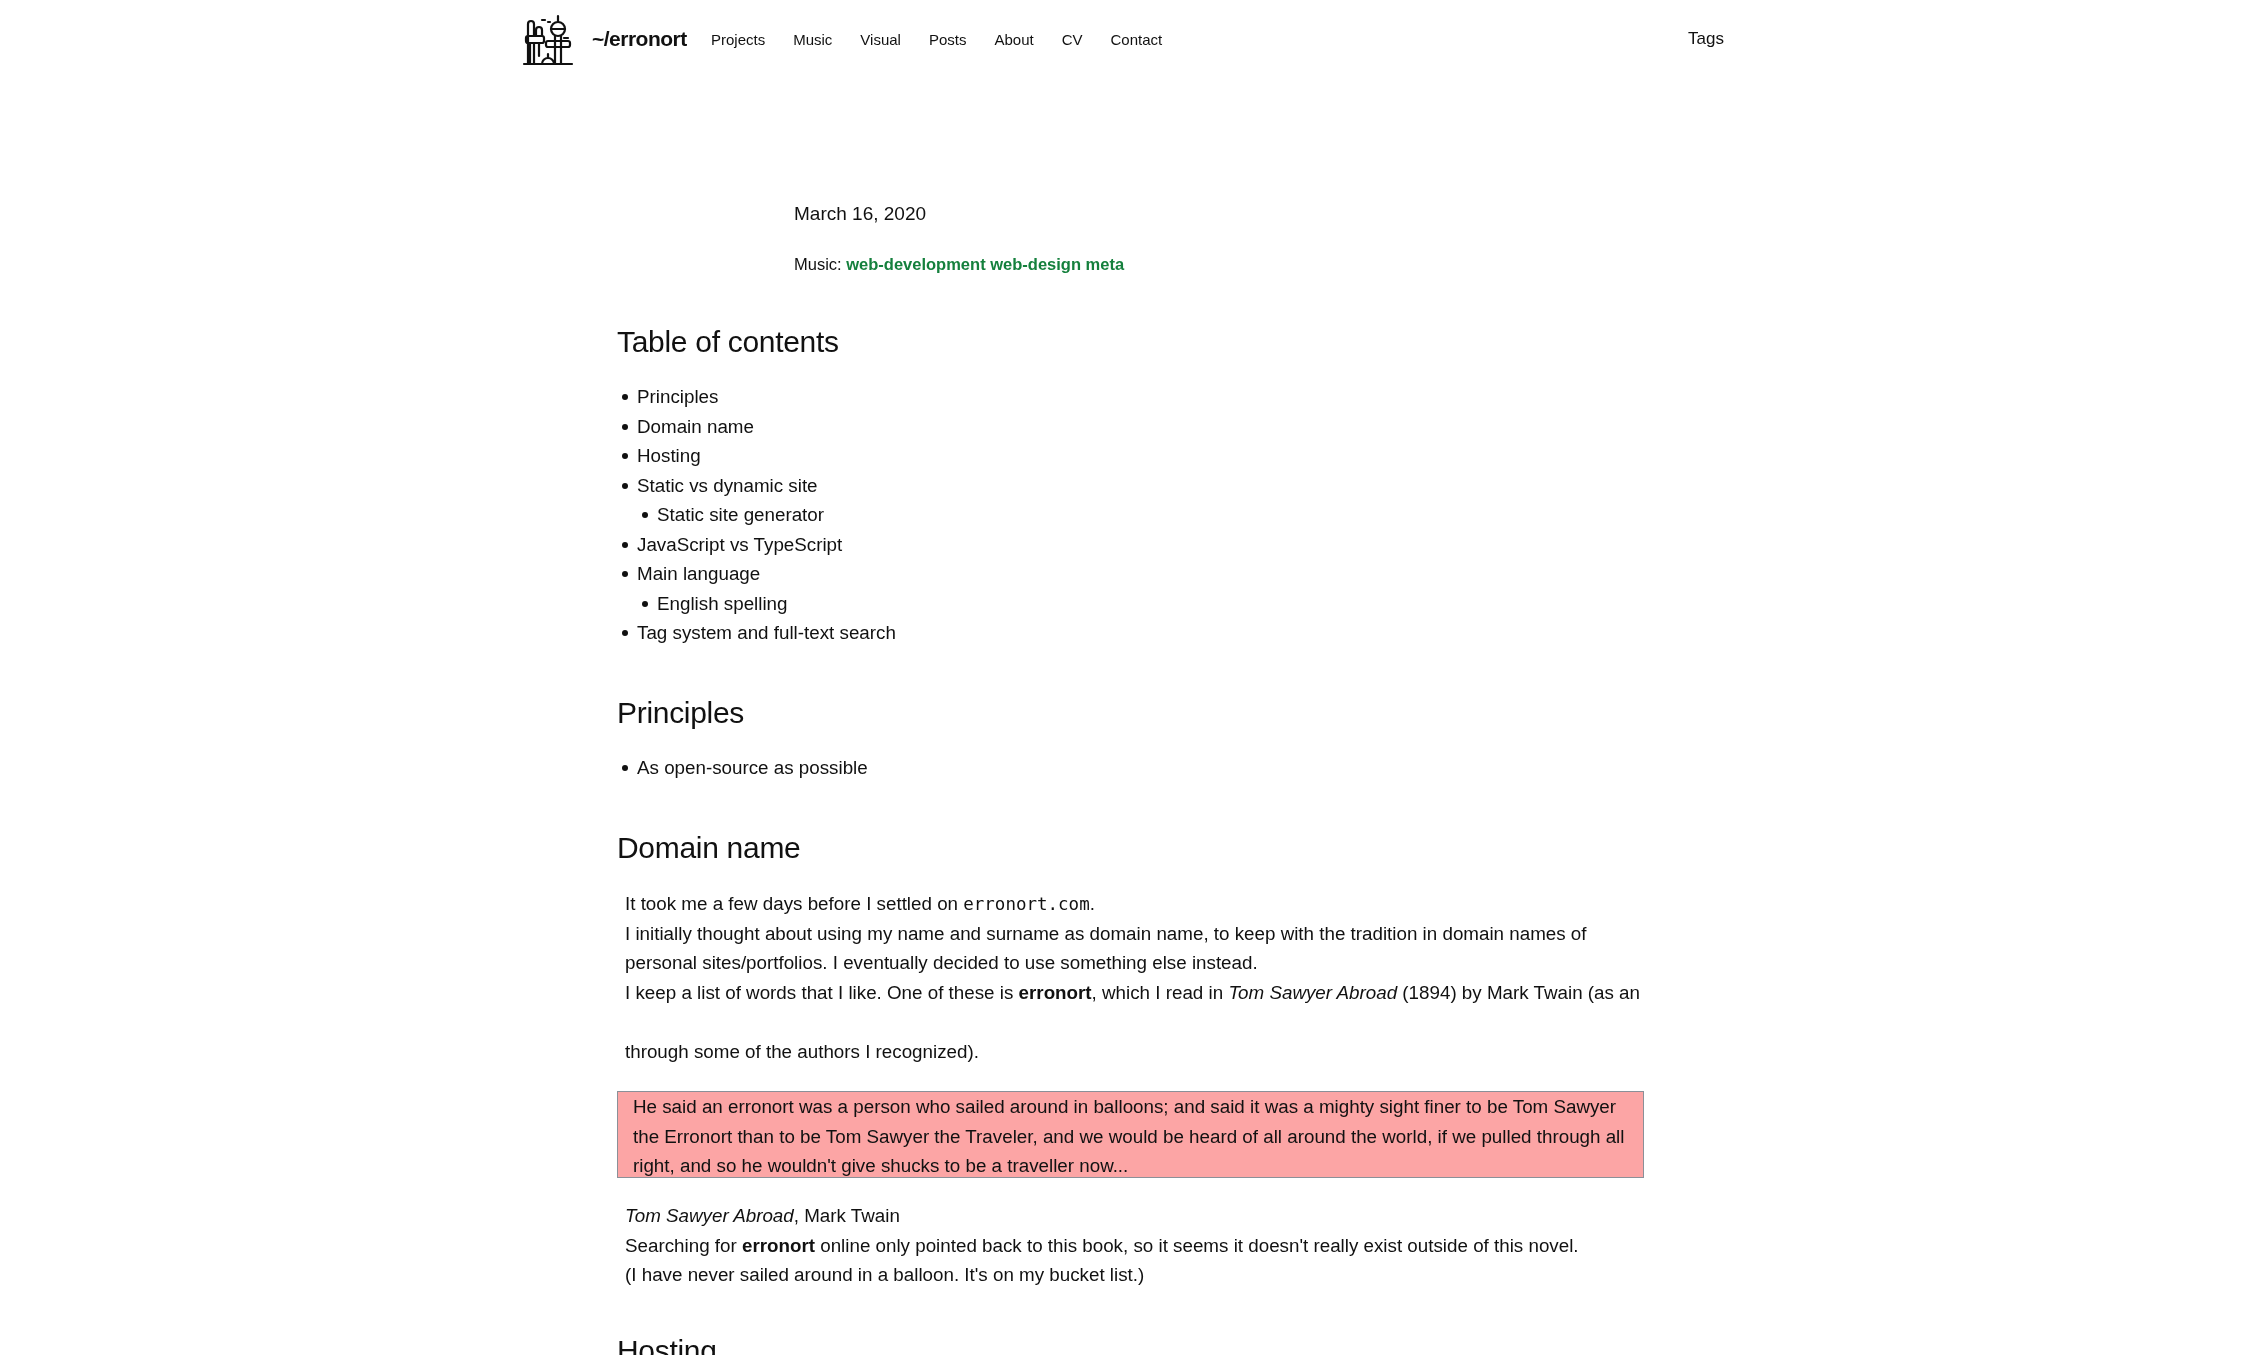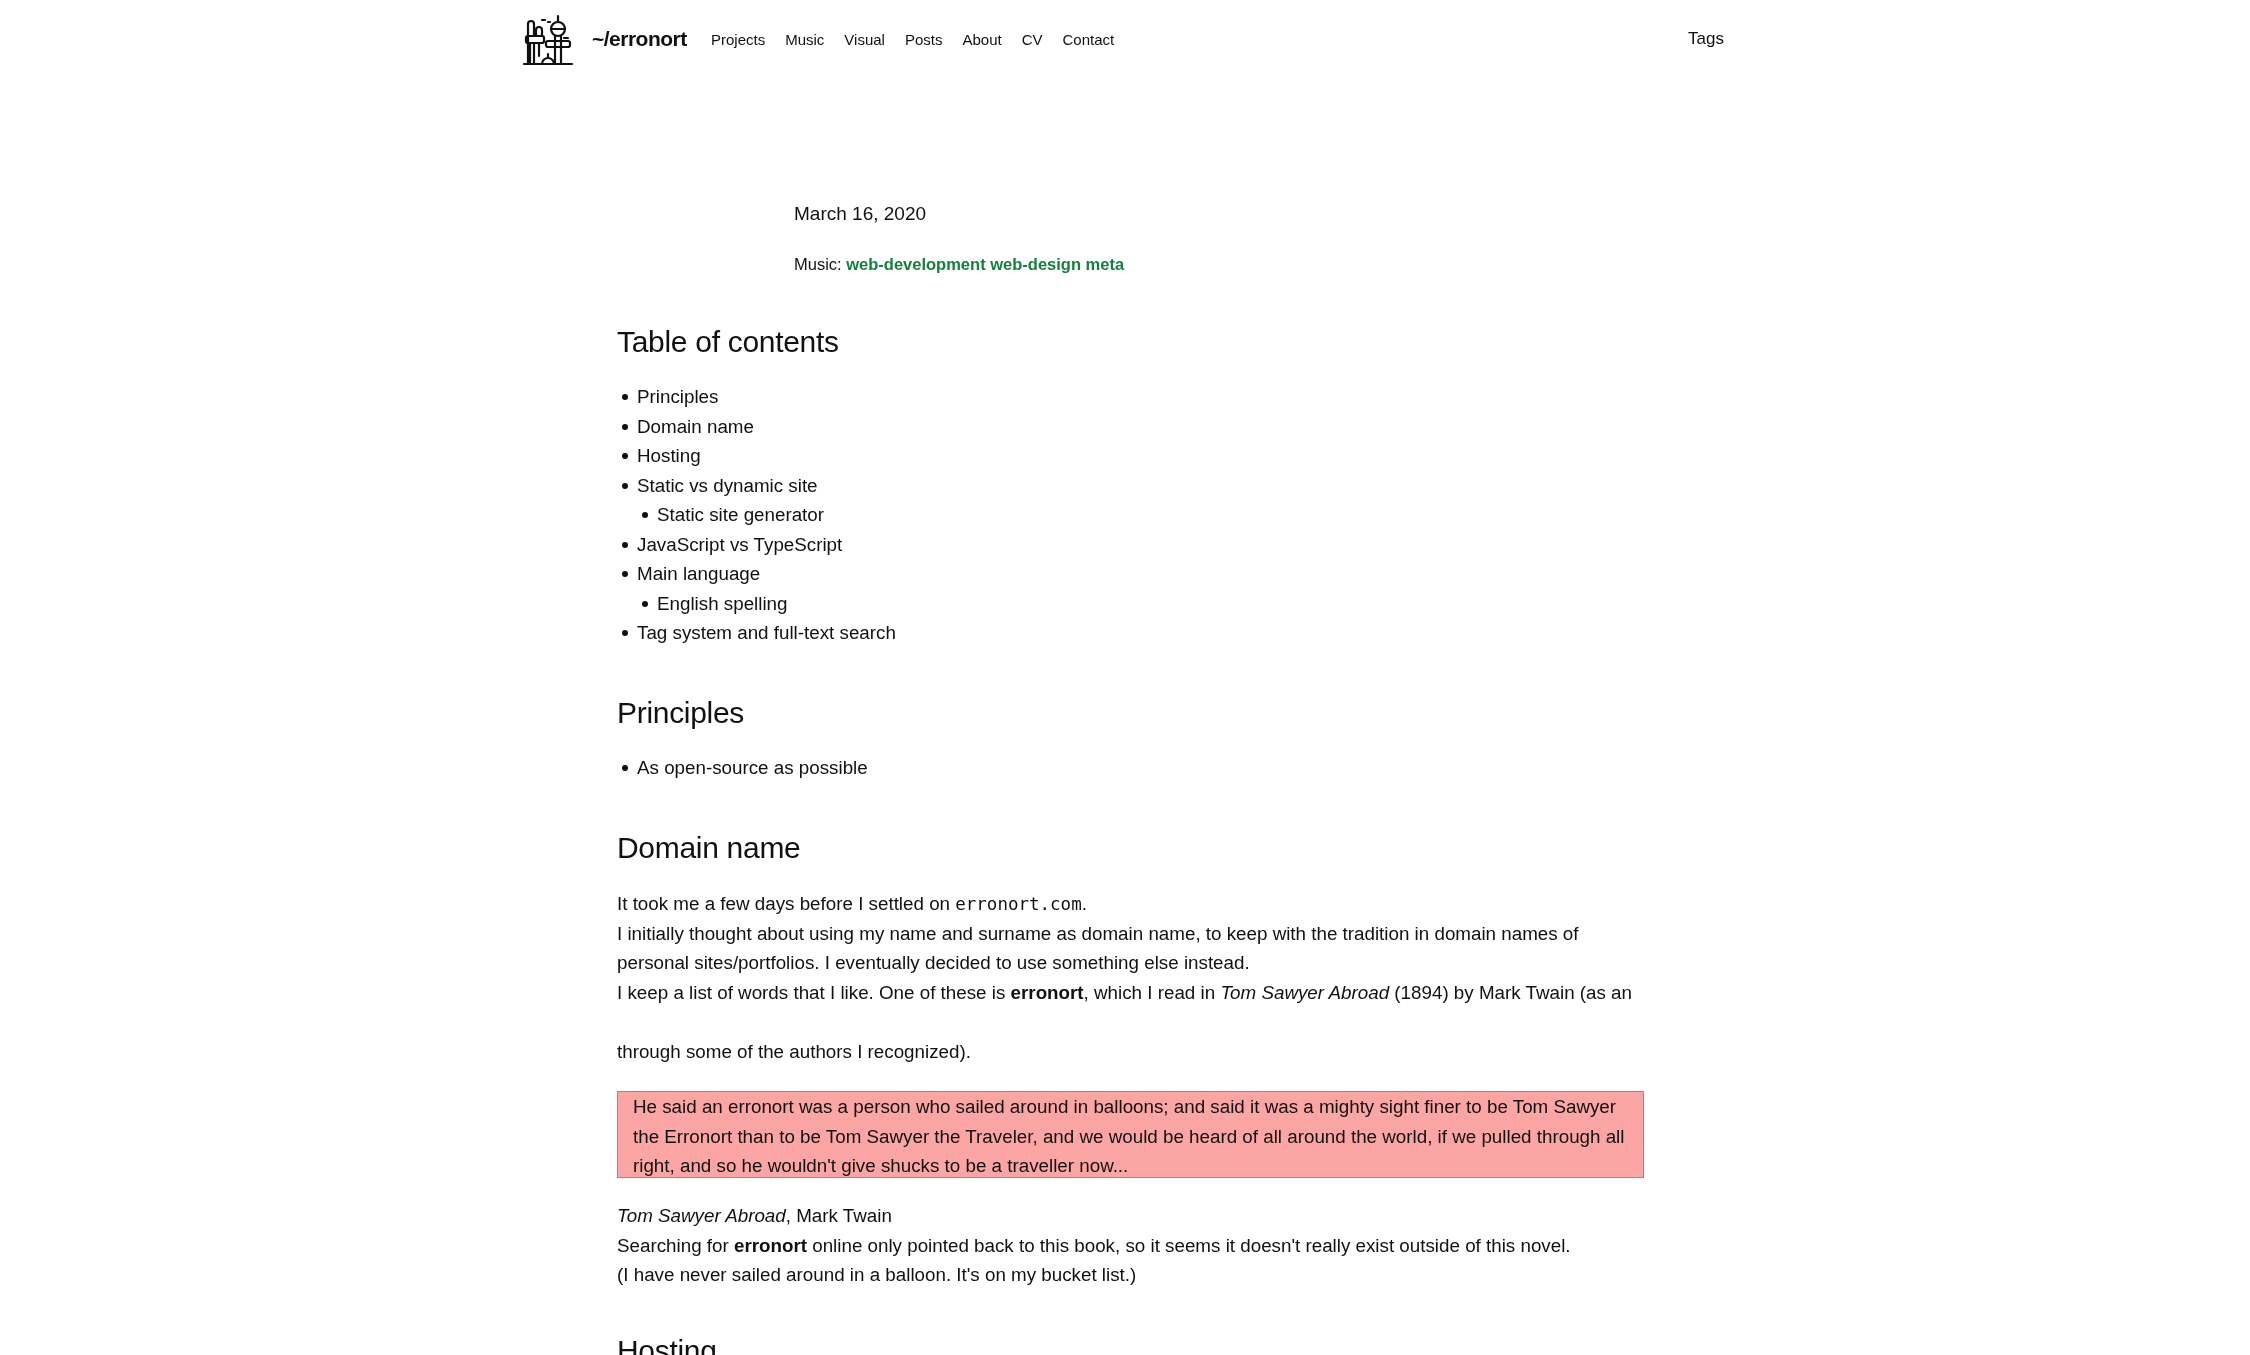"Projects" .nav { gap: 4px -> 12px }
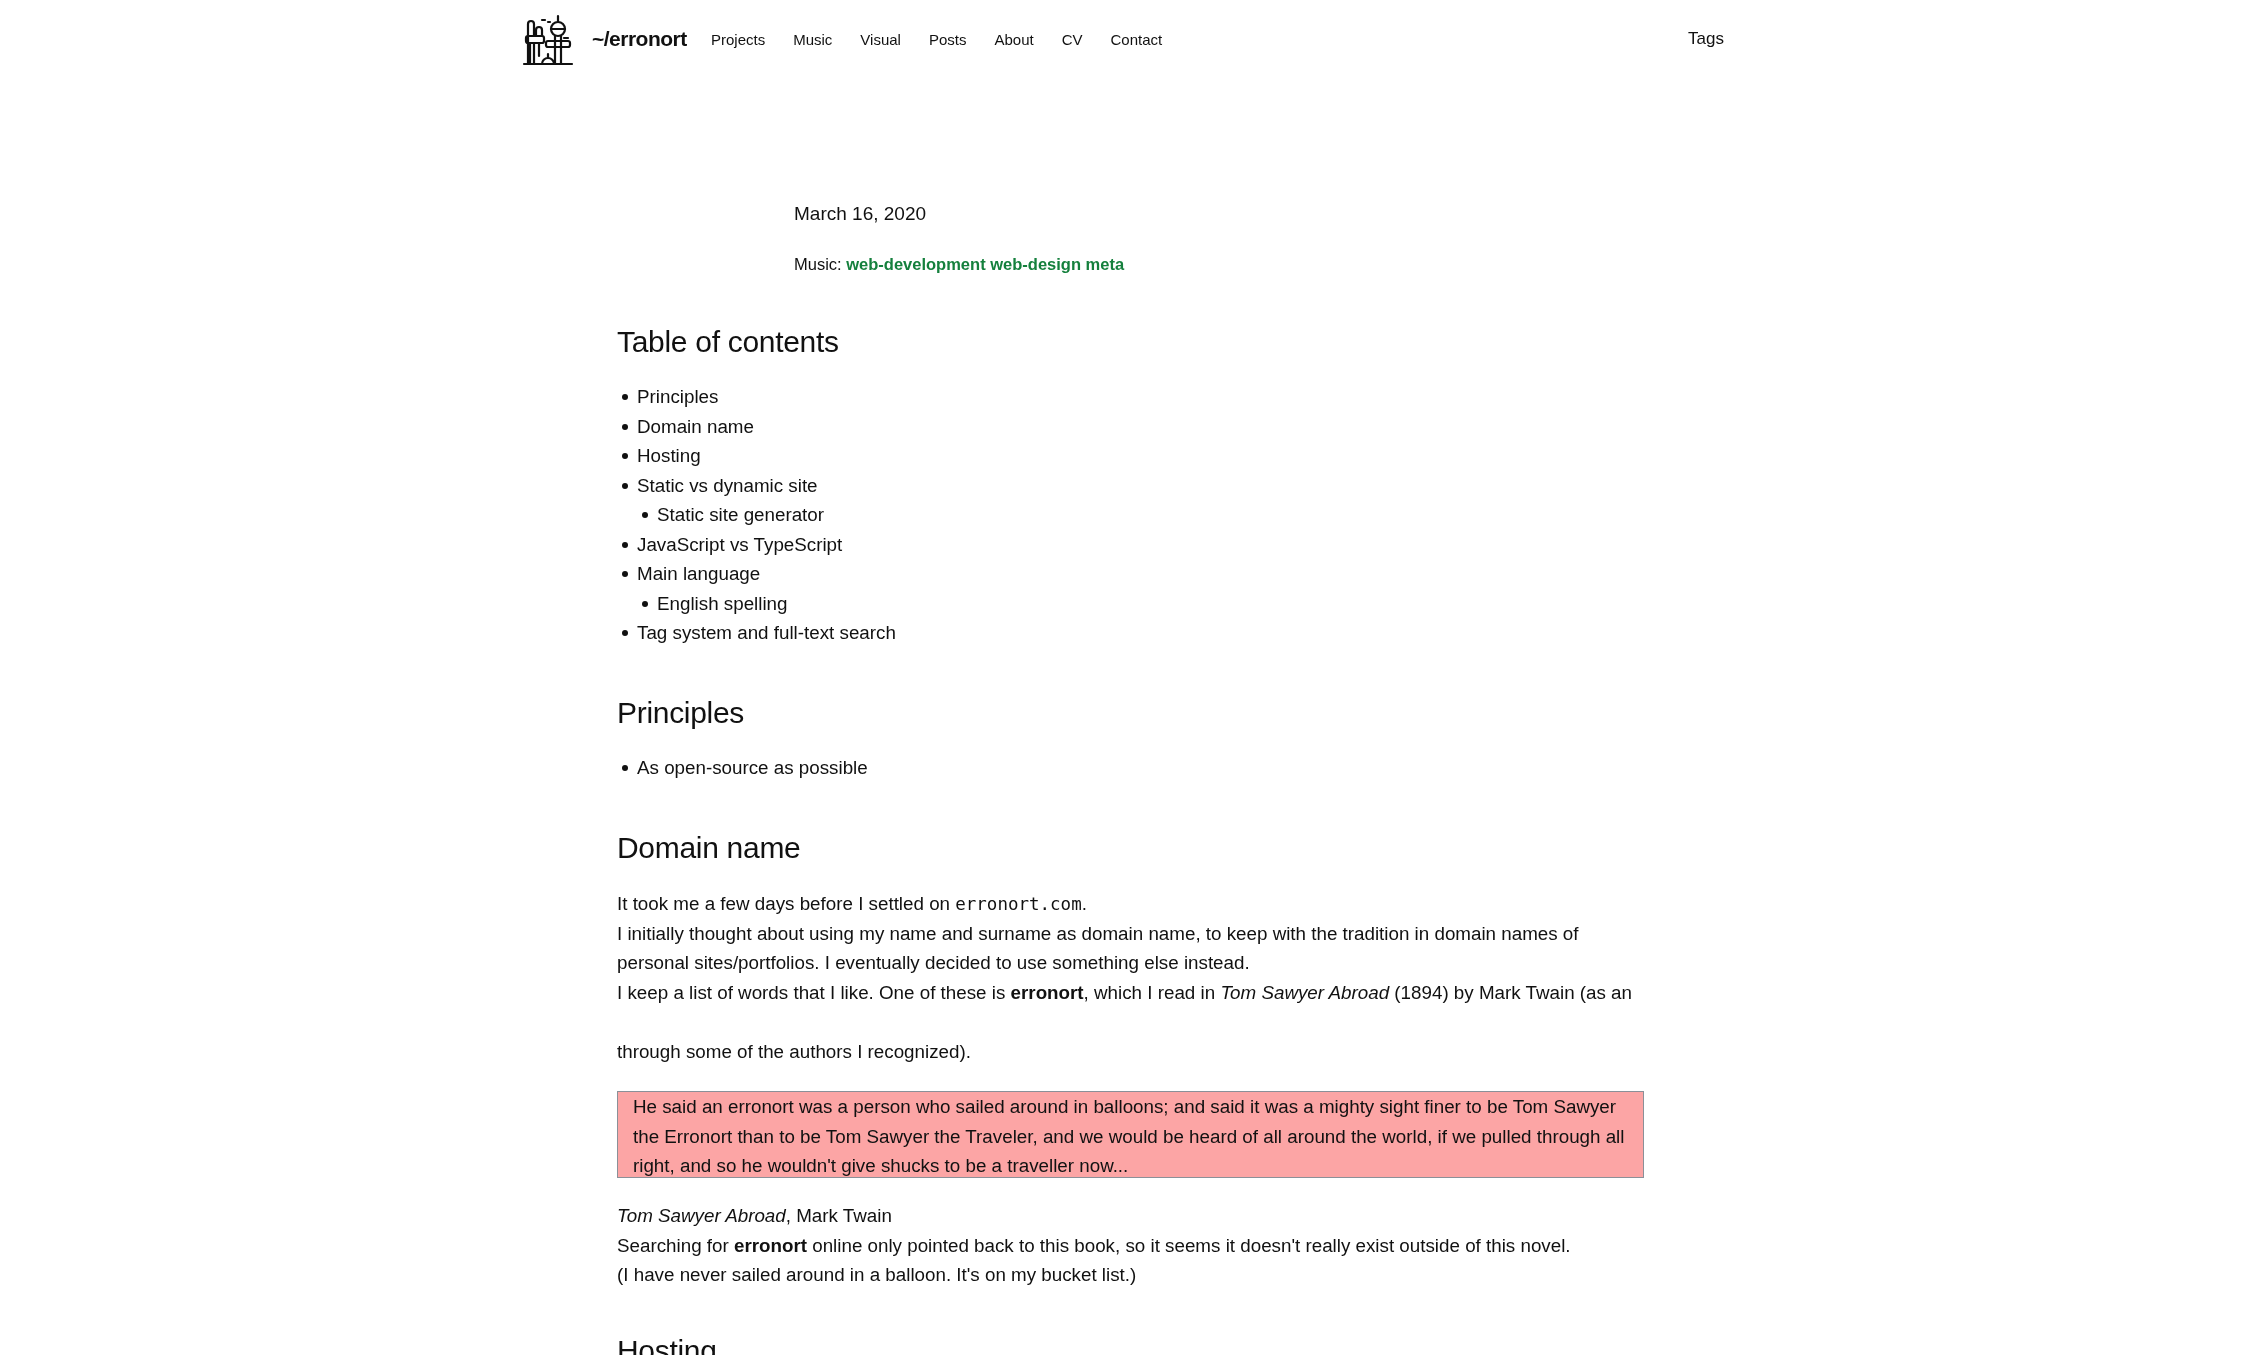"It took me a few" .para { left: 0 -> 8px }
